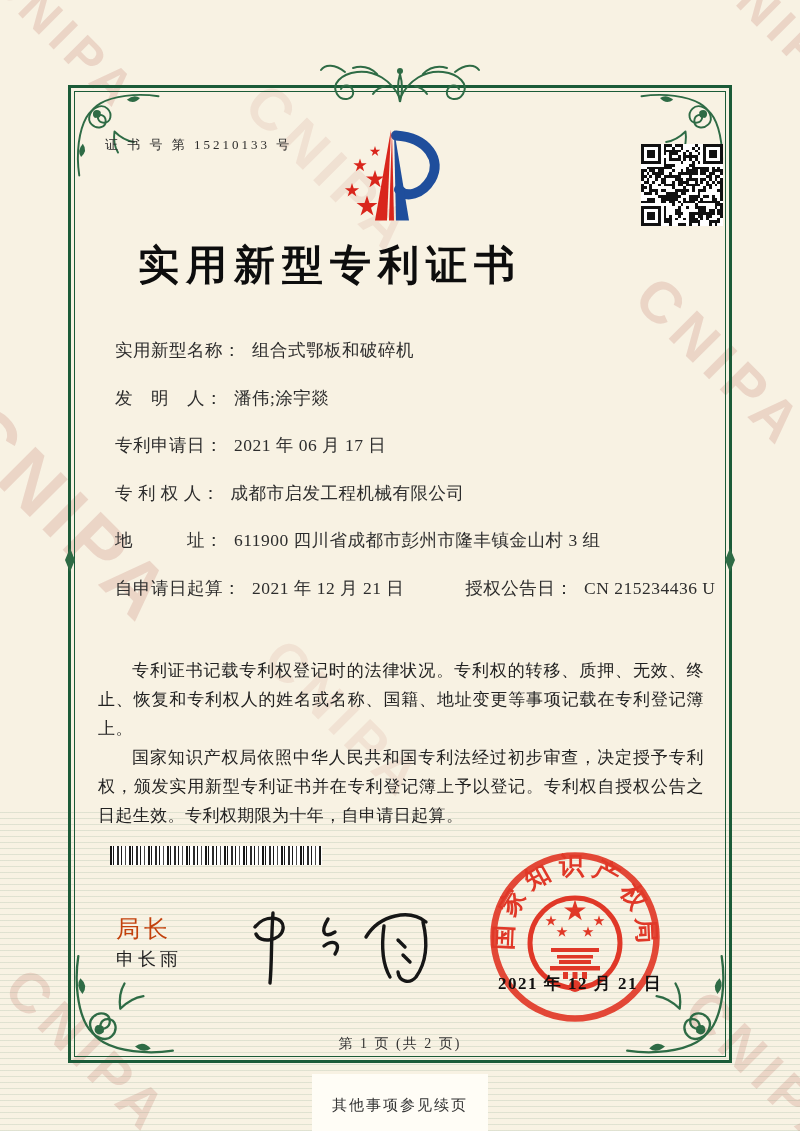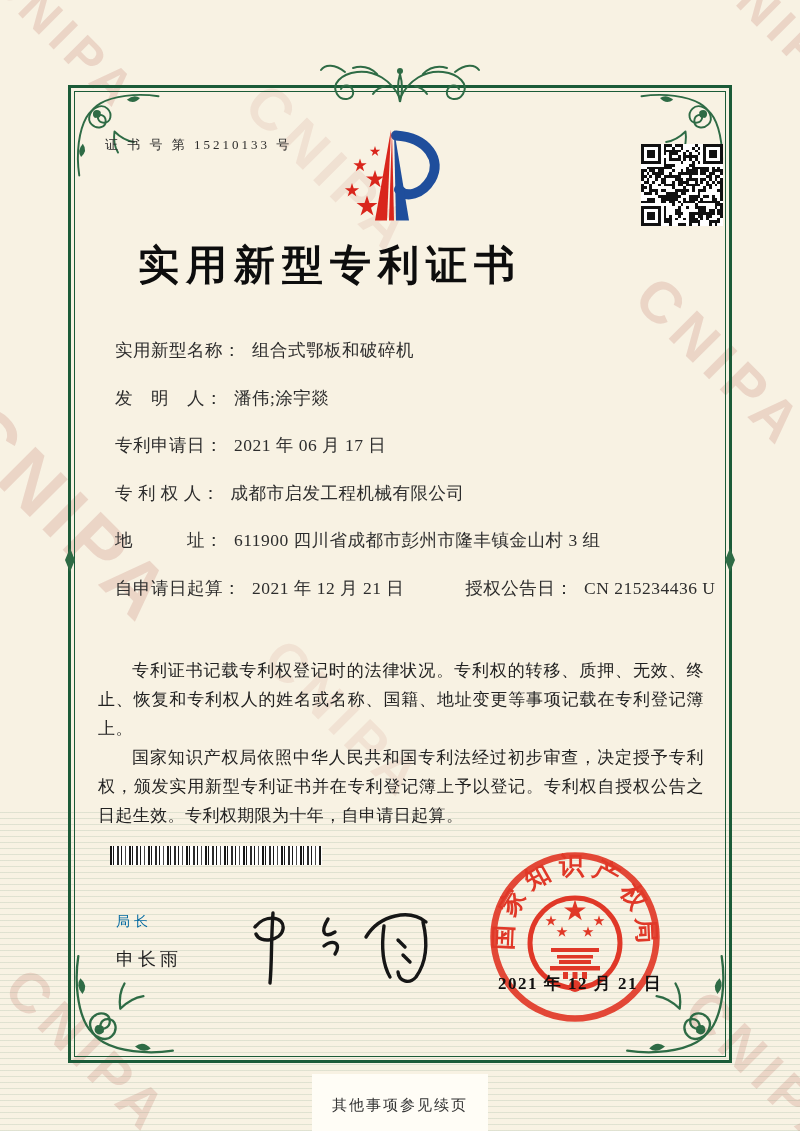"局长" .director-title { color: #0369a1 -> #c2410c; font-size: 14px -> 24px }
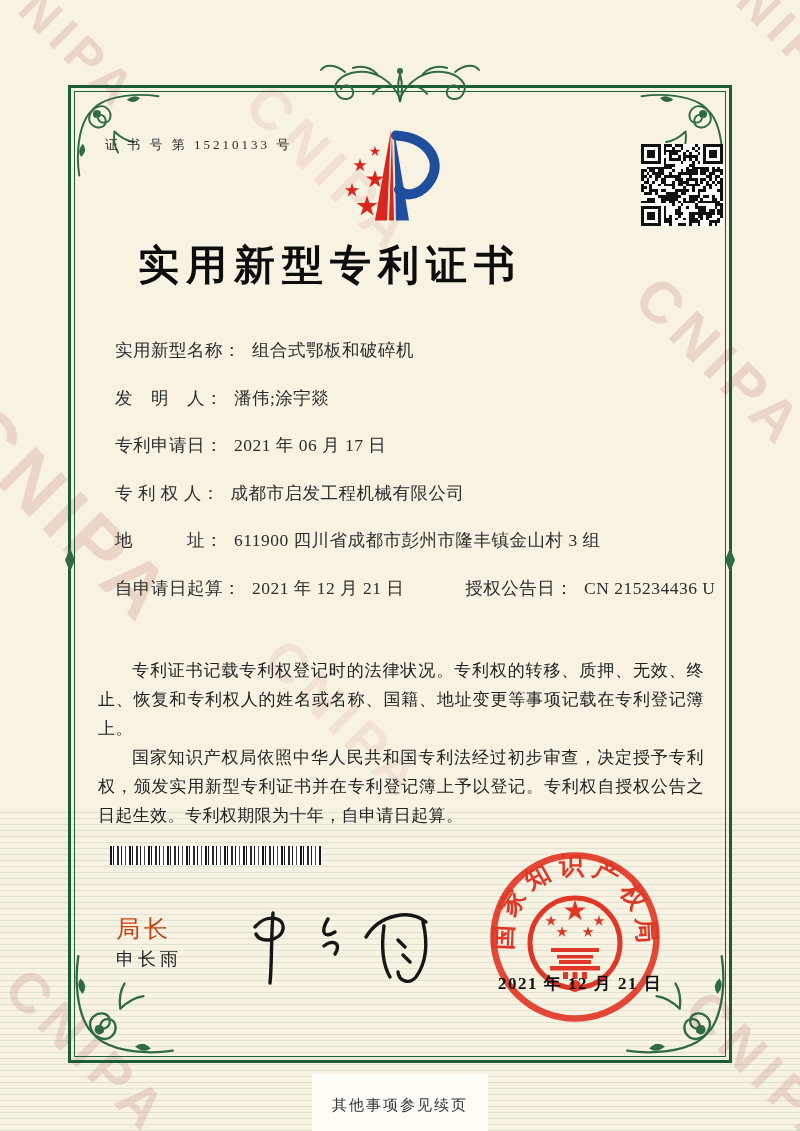"第 1 页 (共 2" div.page-no { html: none -> <div>第 1 页 (共 2 页)</div> }
